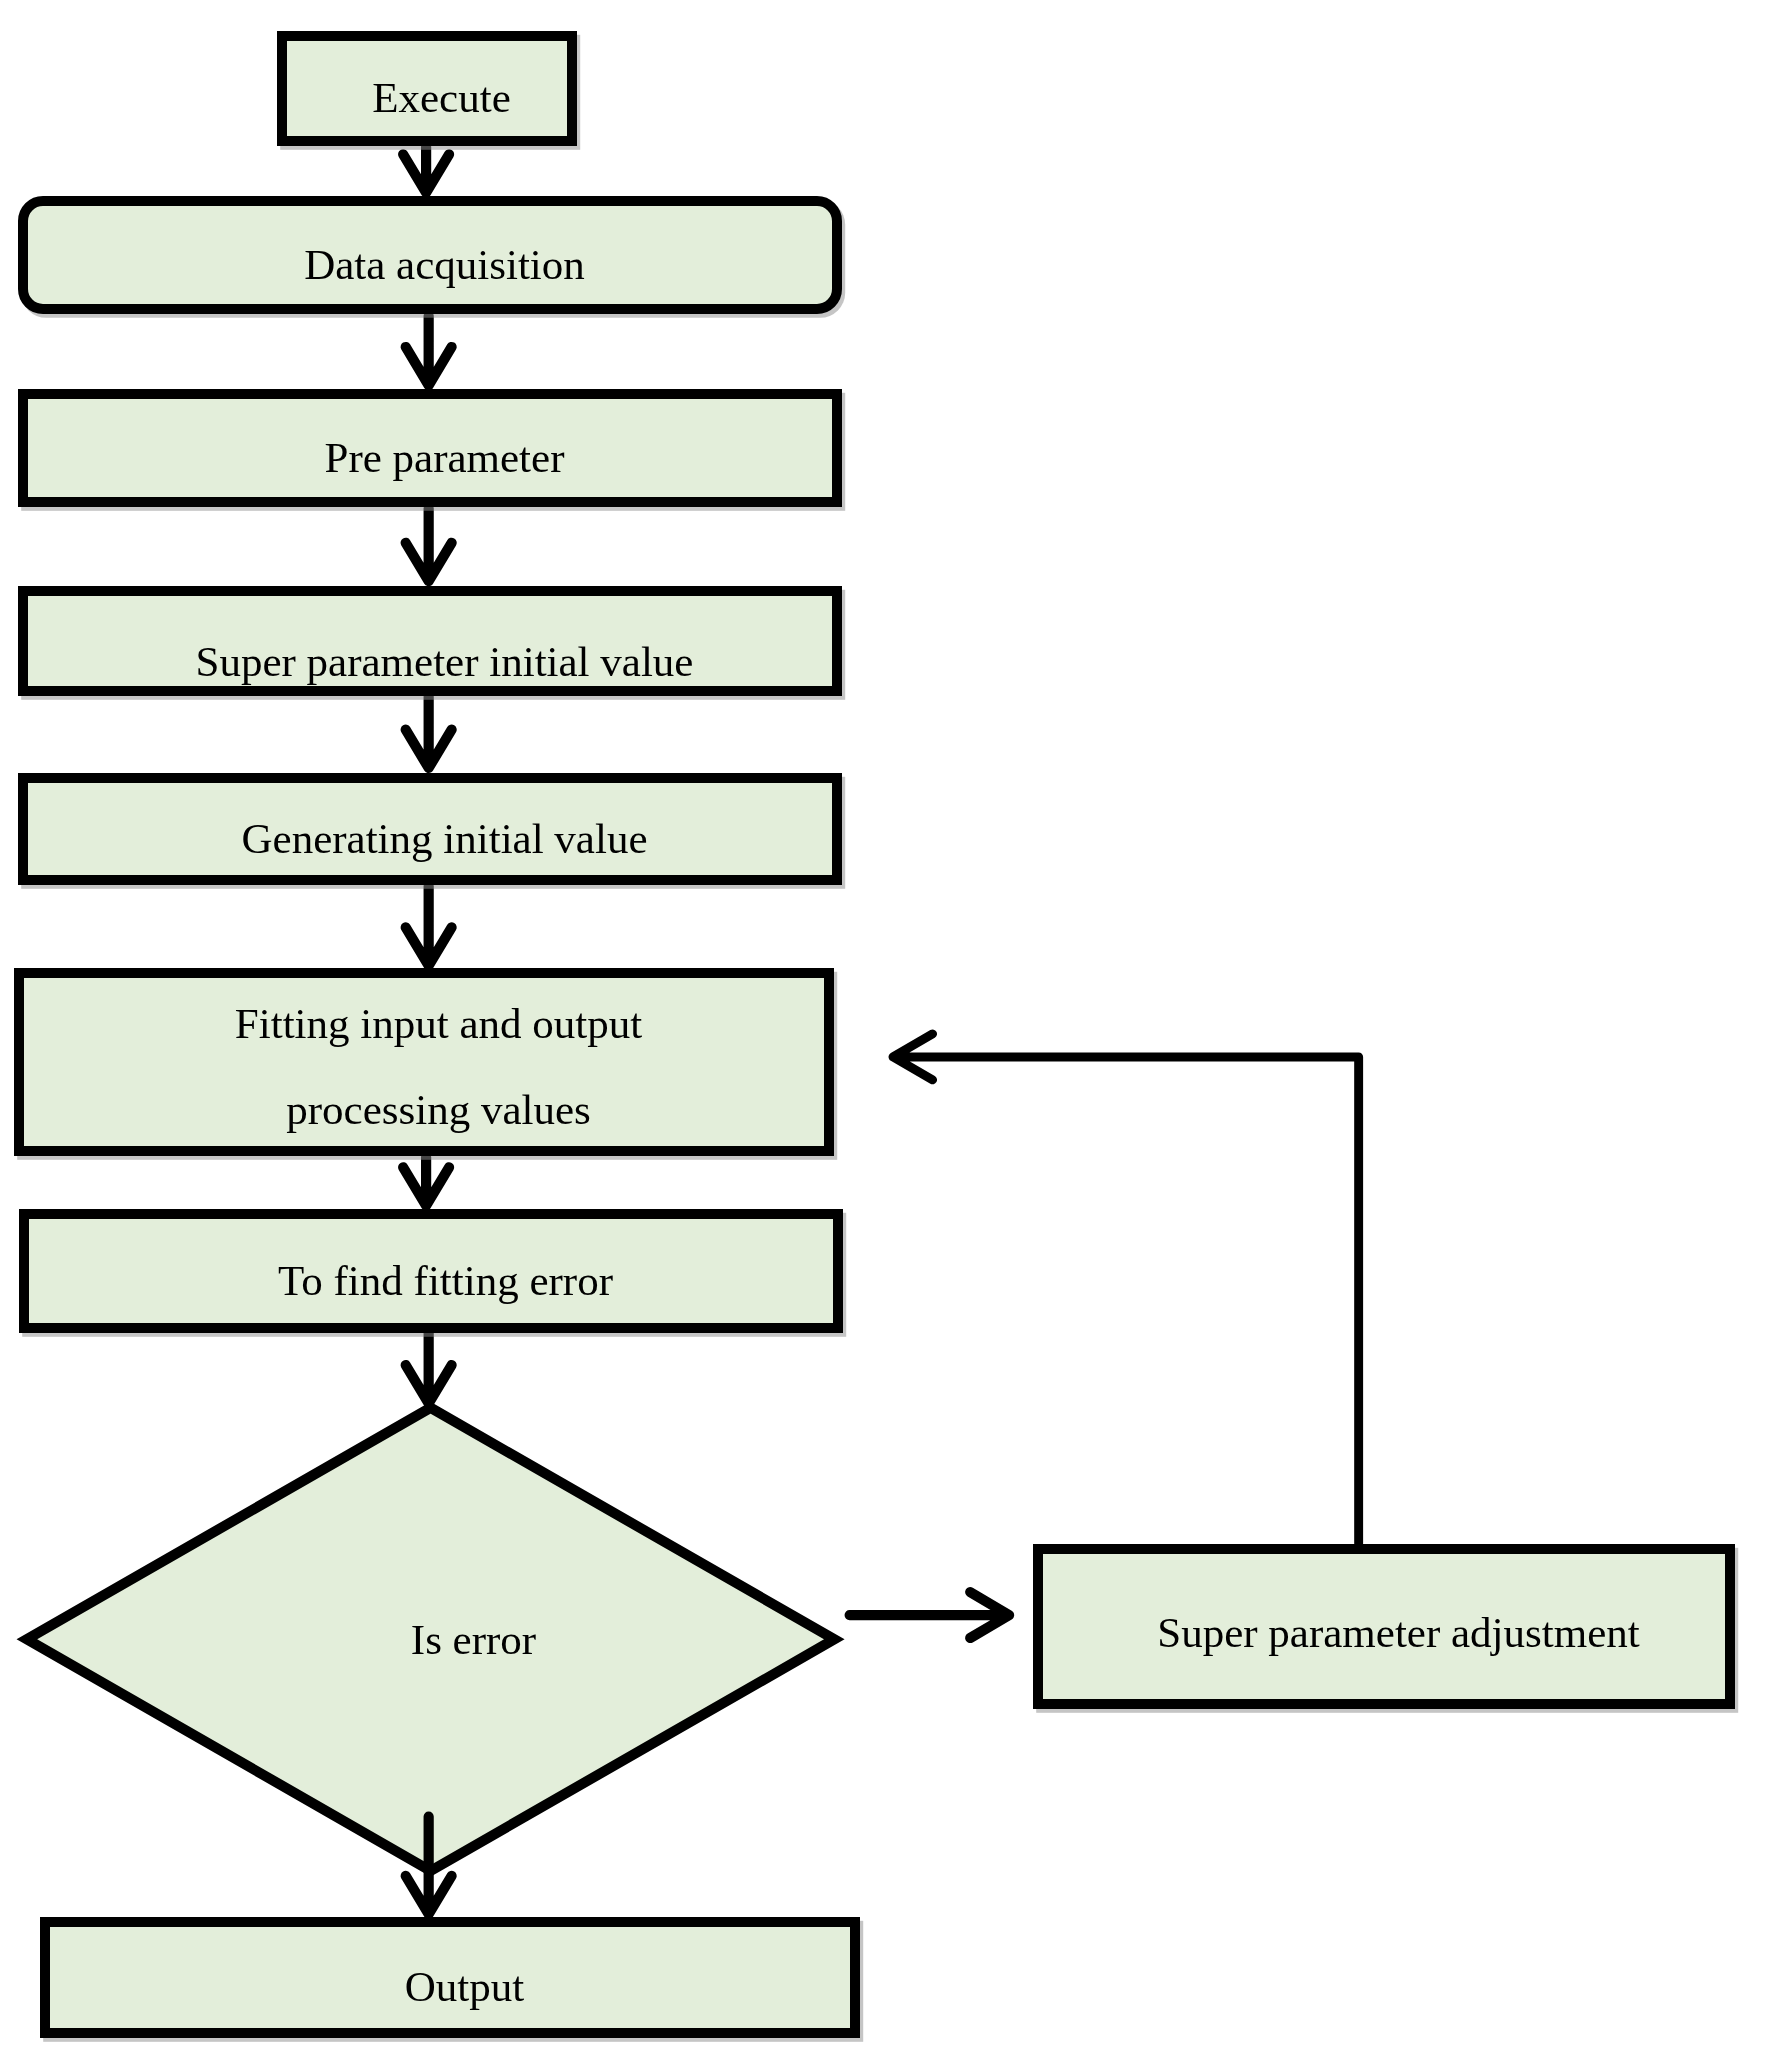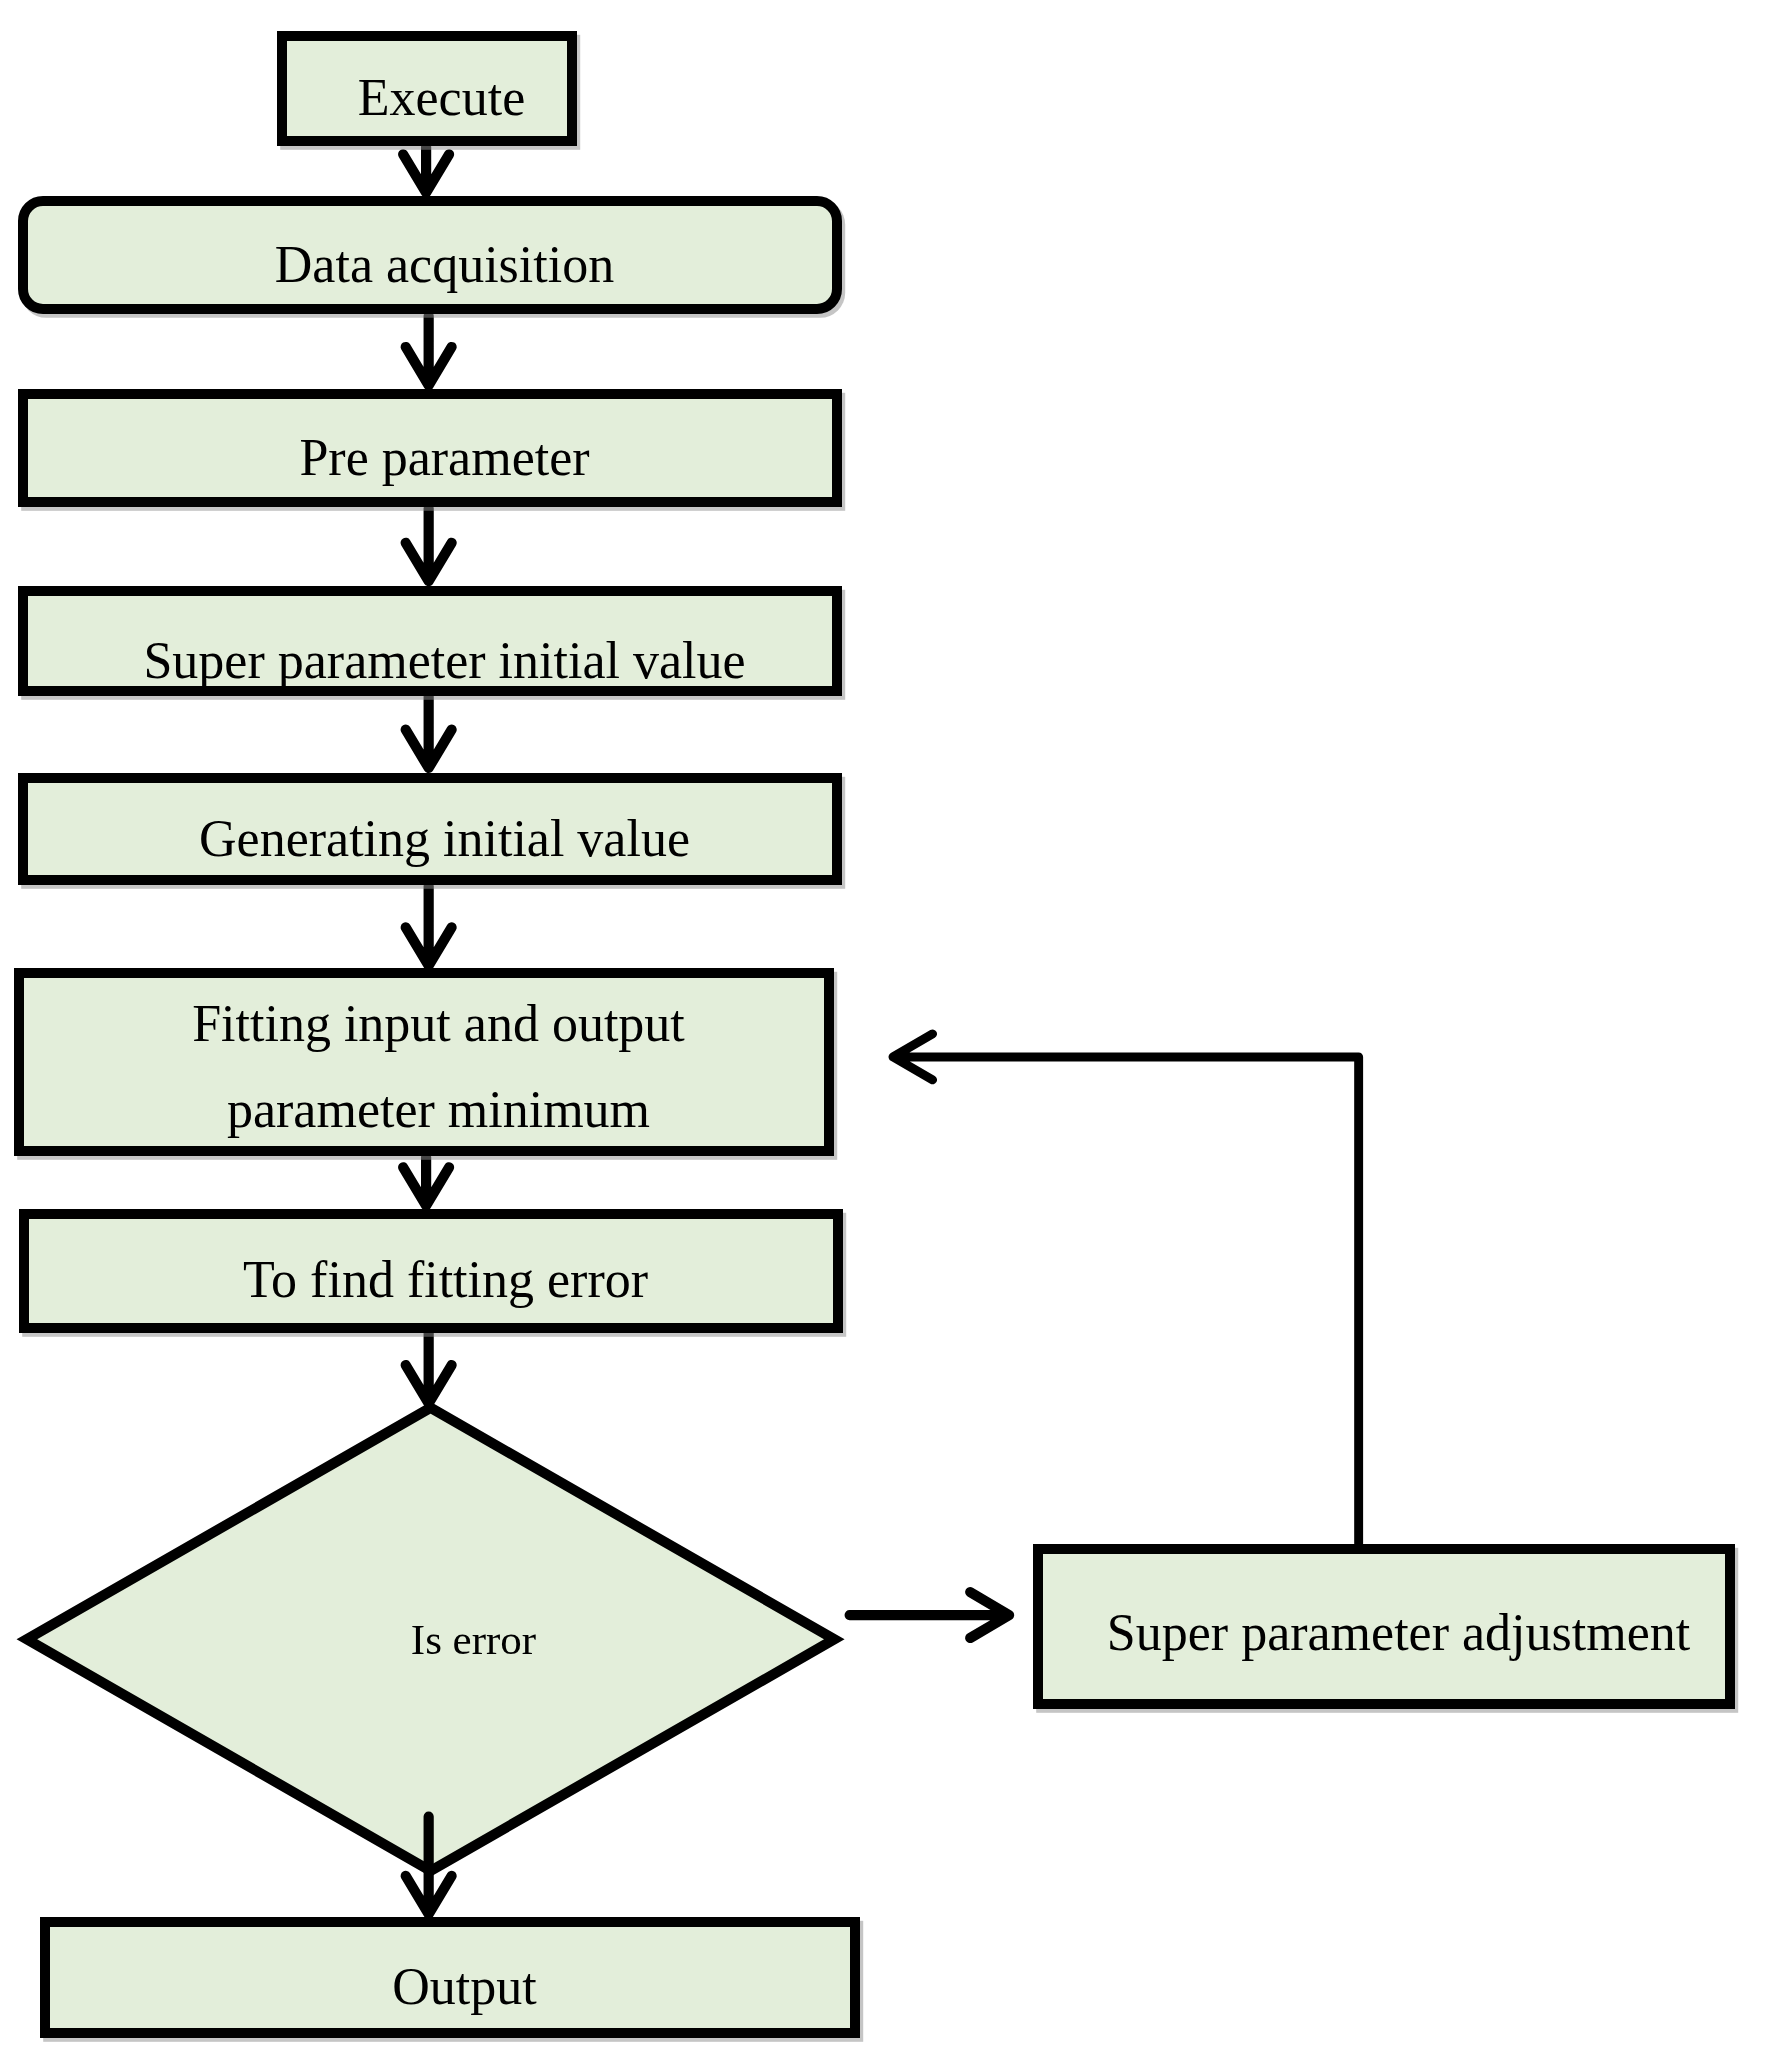"Execute" .node { font-size: 52px -> 43px }
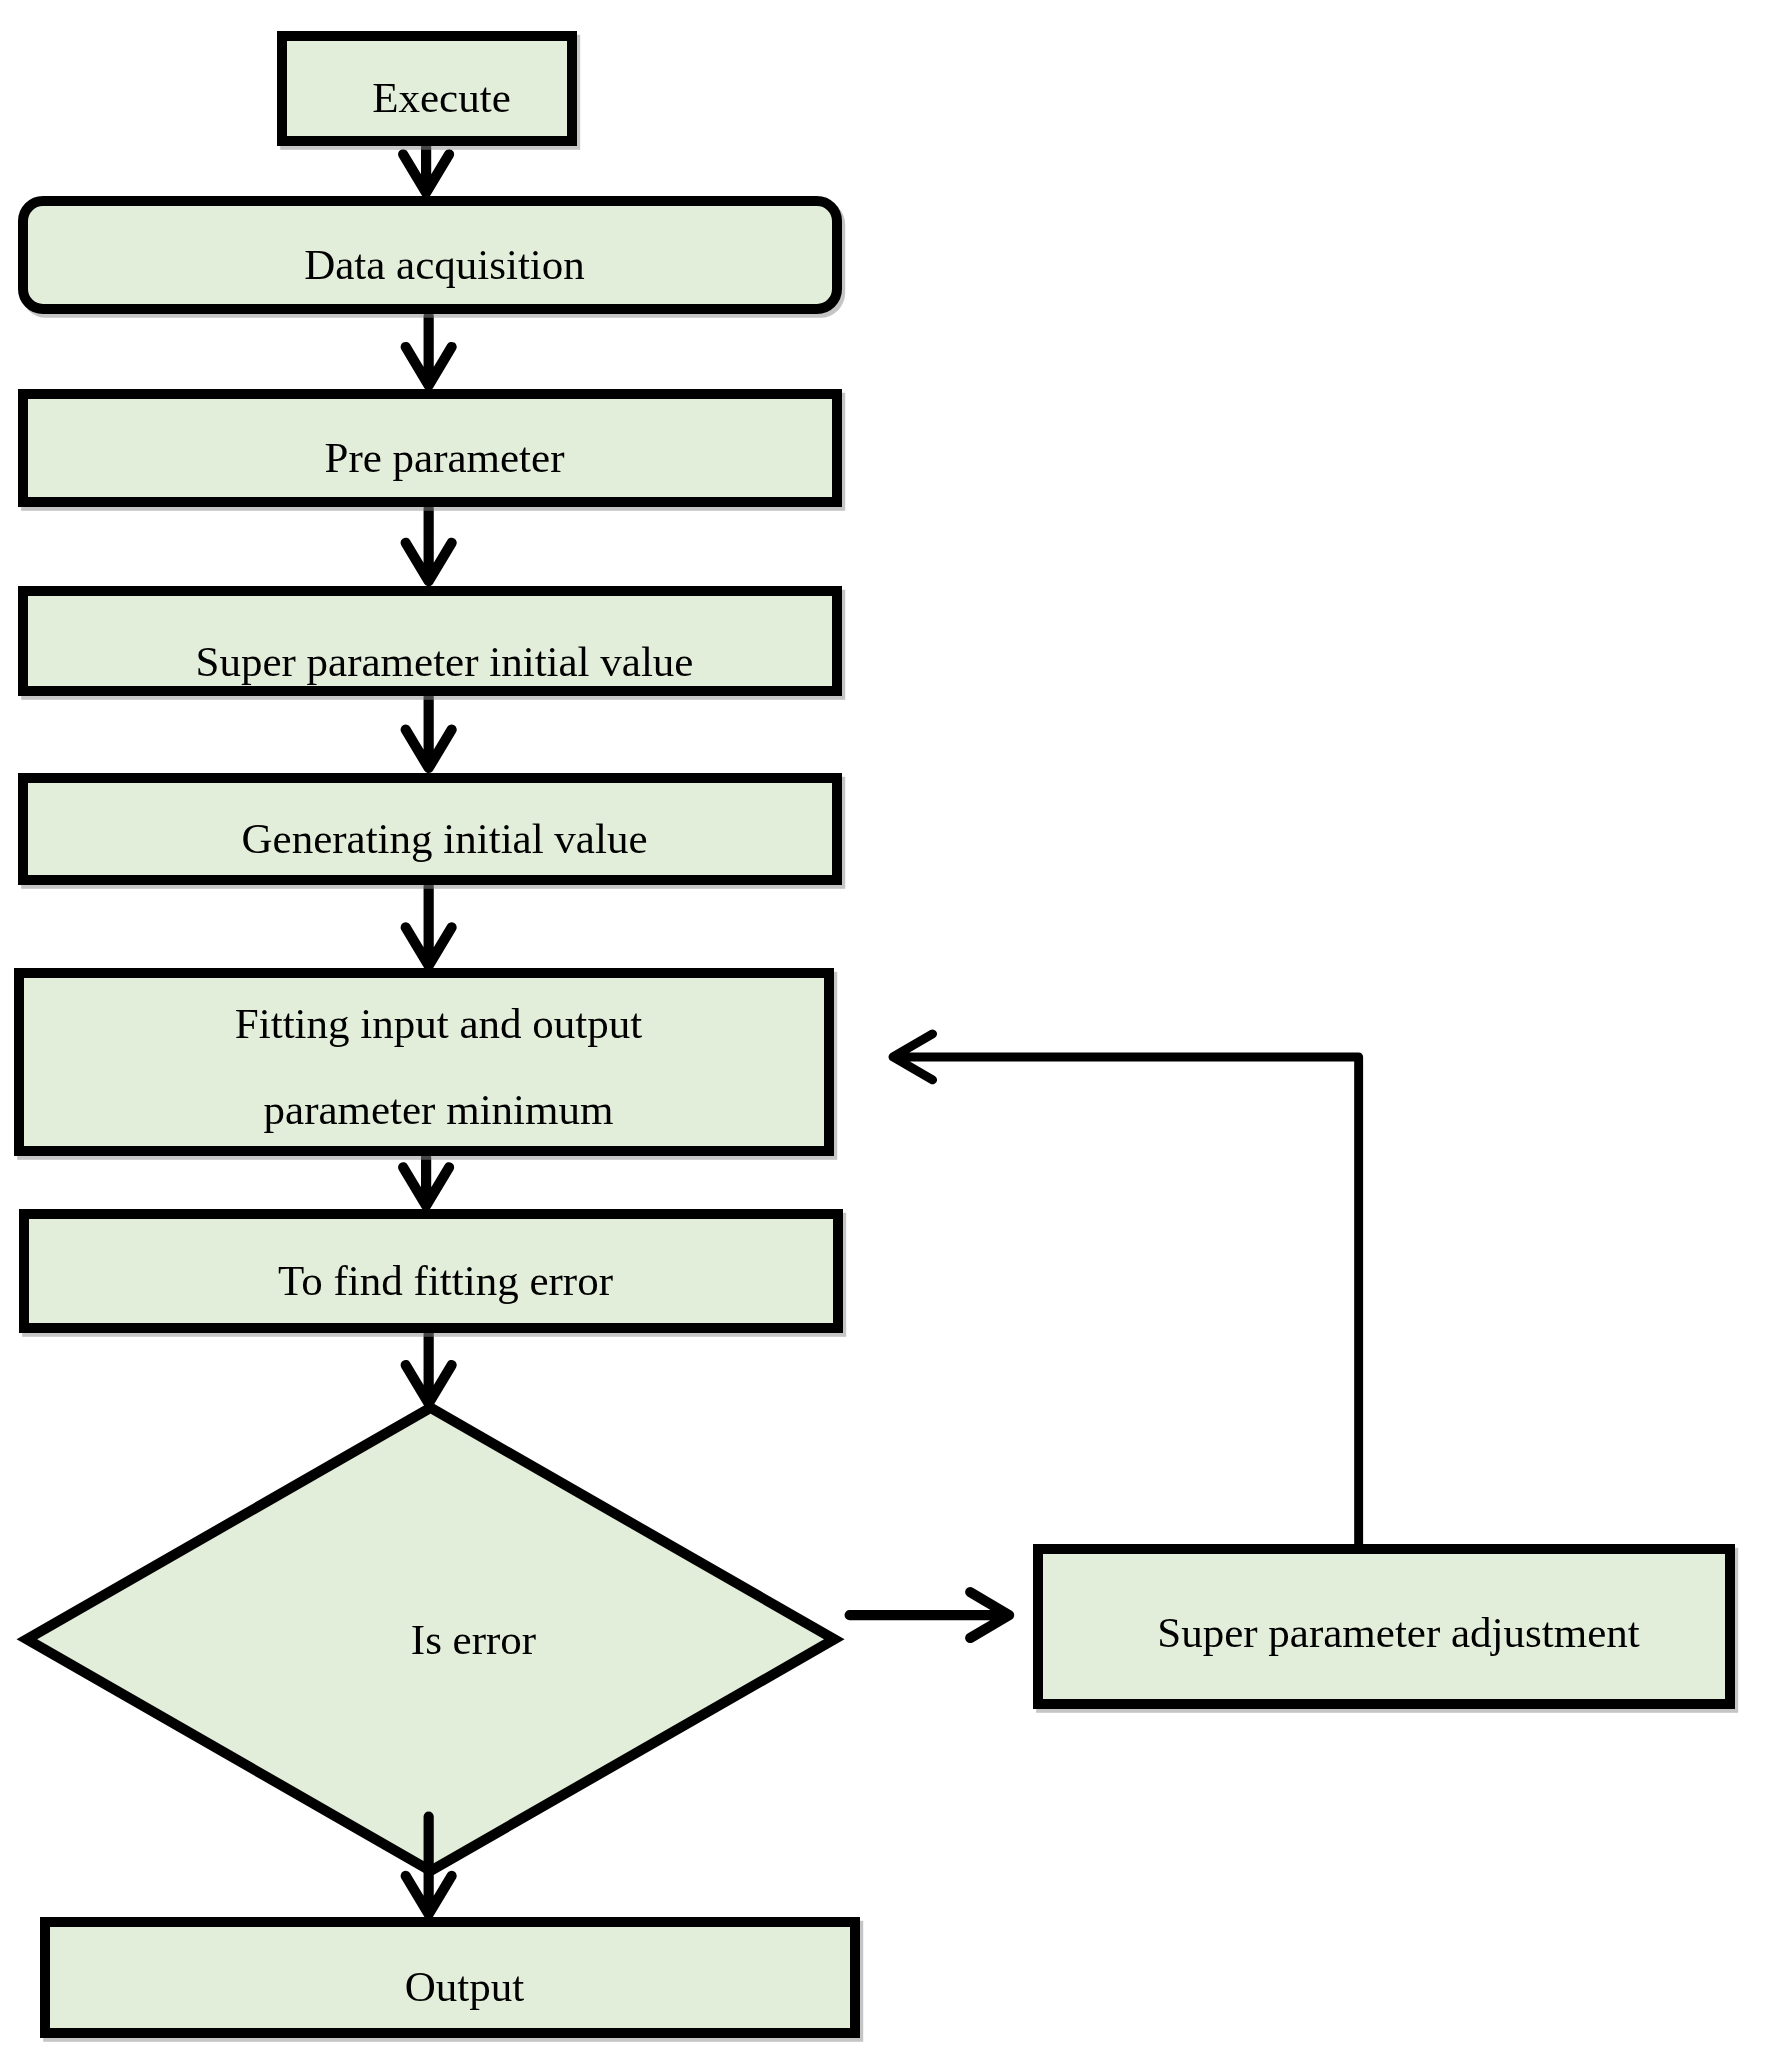"parameter minimum" span.ln { text: parameter minimum -> processing values }
